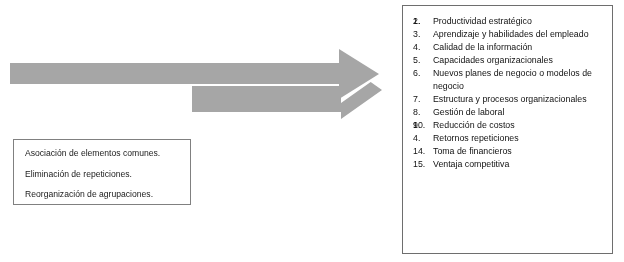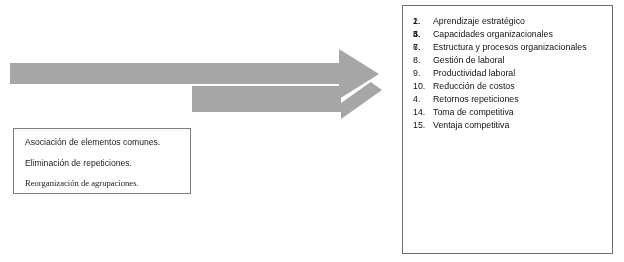"Aprendizaje estratégico" span.txt { text: Aprendizaje -> Productividad }
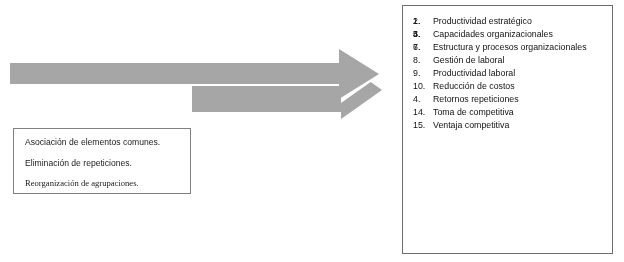"Aprendizaje y habilidades del empleado" span.txt { html: none -> <span>Aprendizaje y habilidades del empleado</span> }
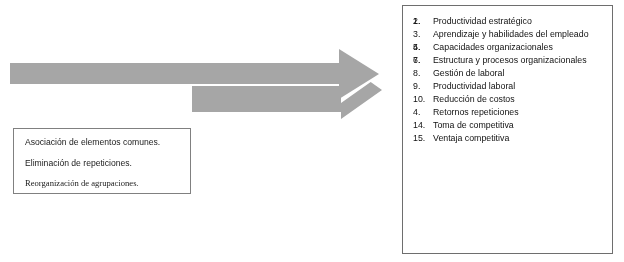"Calidad de la información" span.txt { html: none -> <span>Calidad de la información</span> }
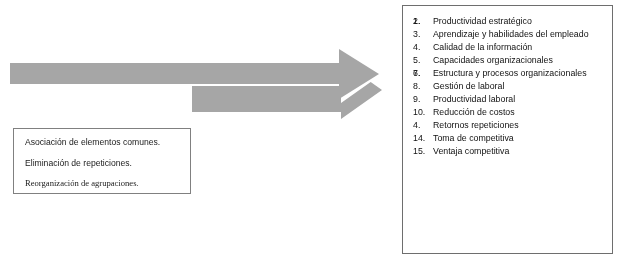"Nuevos planes de negocio o" span.txt { html: none -> <span>Nuevos planes de negocio o modelos de negocio</span> }
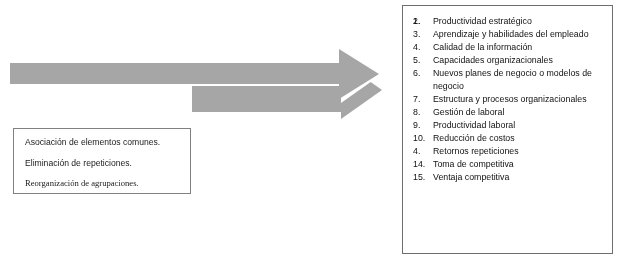"Productividad laboral" span.txt { html: <span>Productividad laboral</span> -> none }
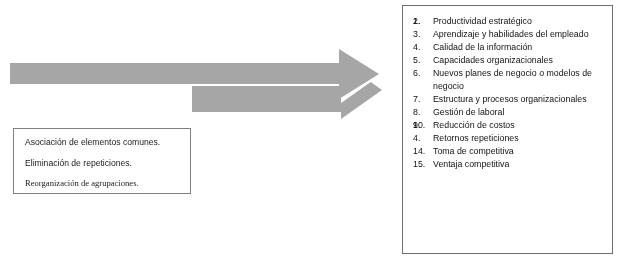"Asociación de elementos comunes." #left-box { top: 128px -> 139px }
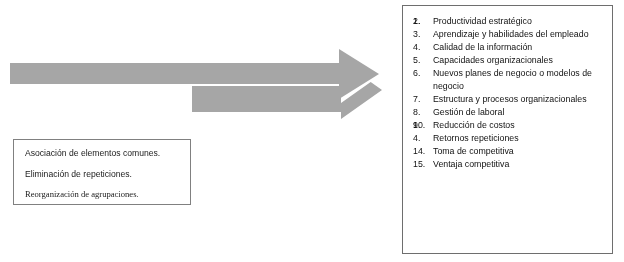"Toma de competitiva" span.txt { text: competitiva -> financieros }
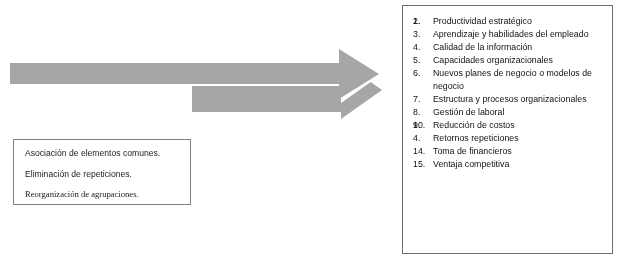"Reorganización de agrupaciones." .left-line:last-child { font-family: Liberation Serif, serif -> none }
